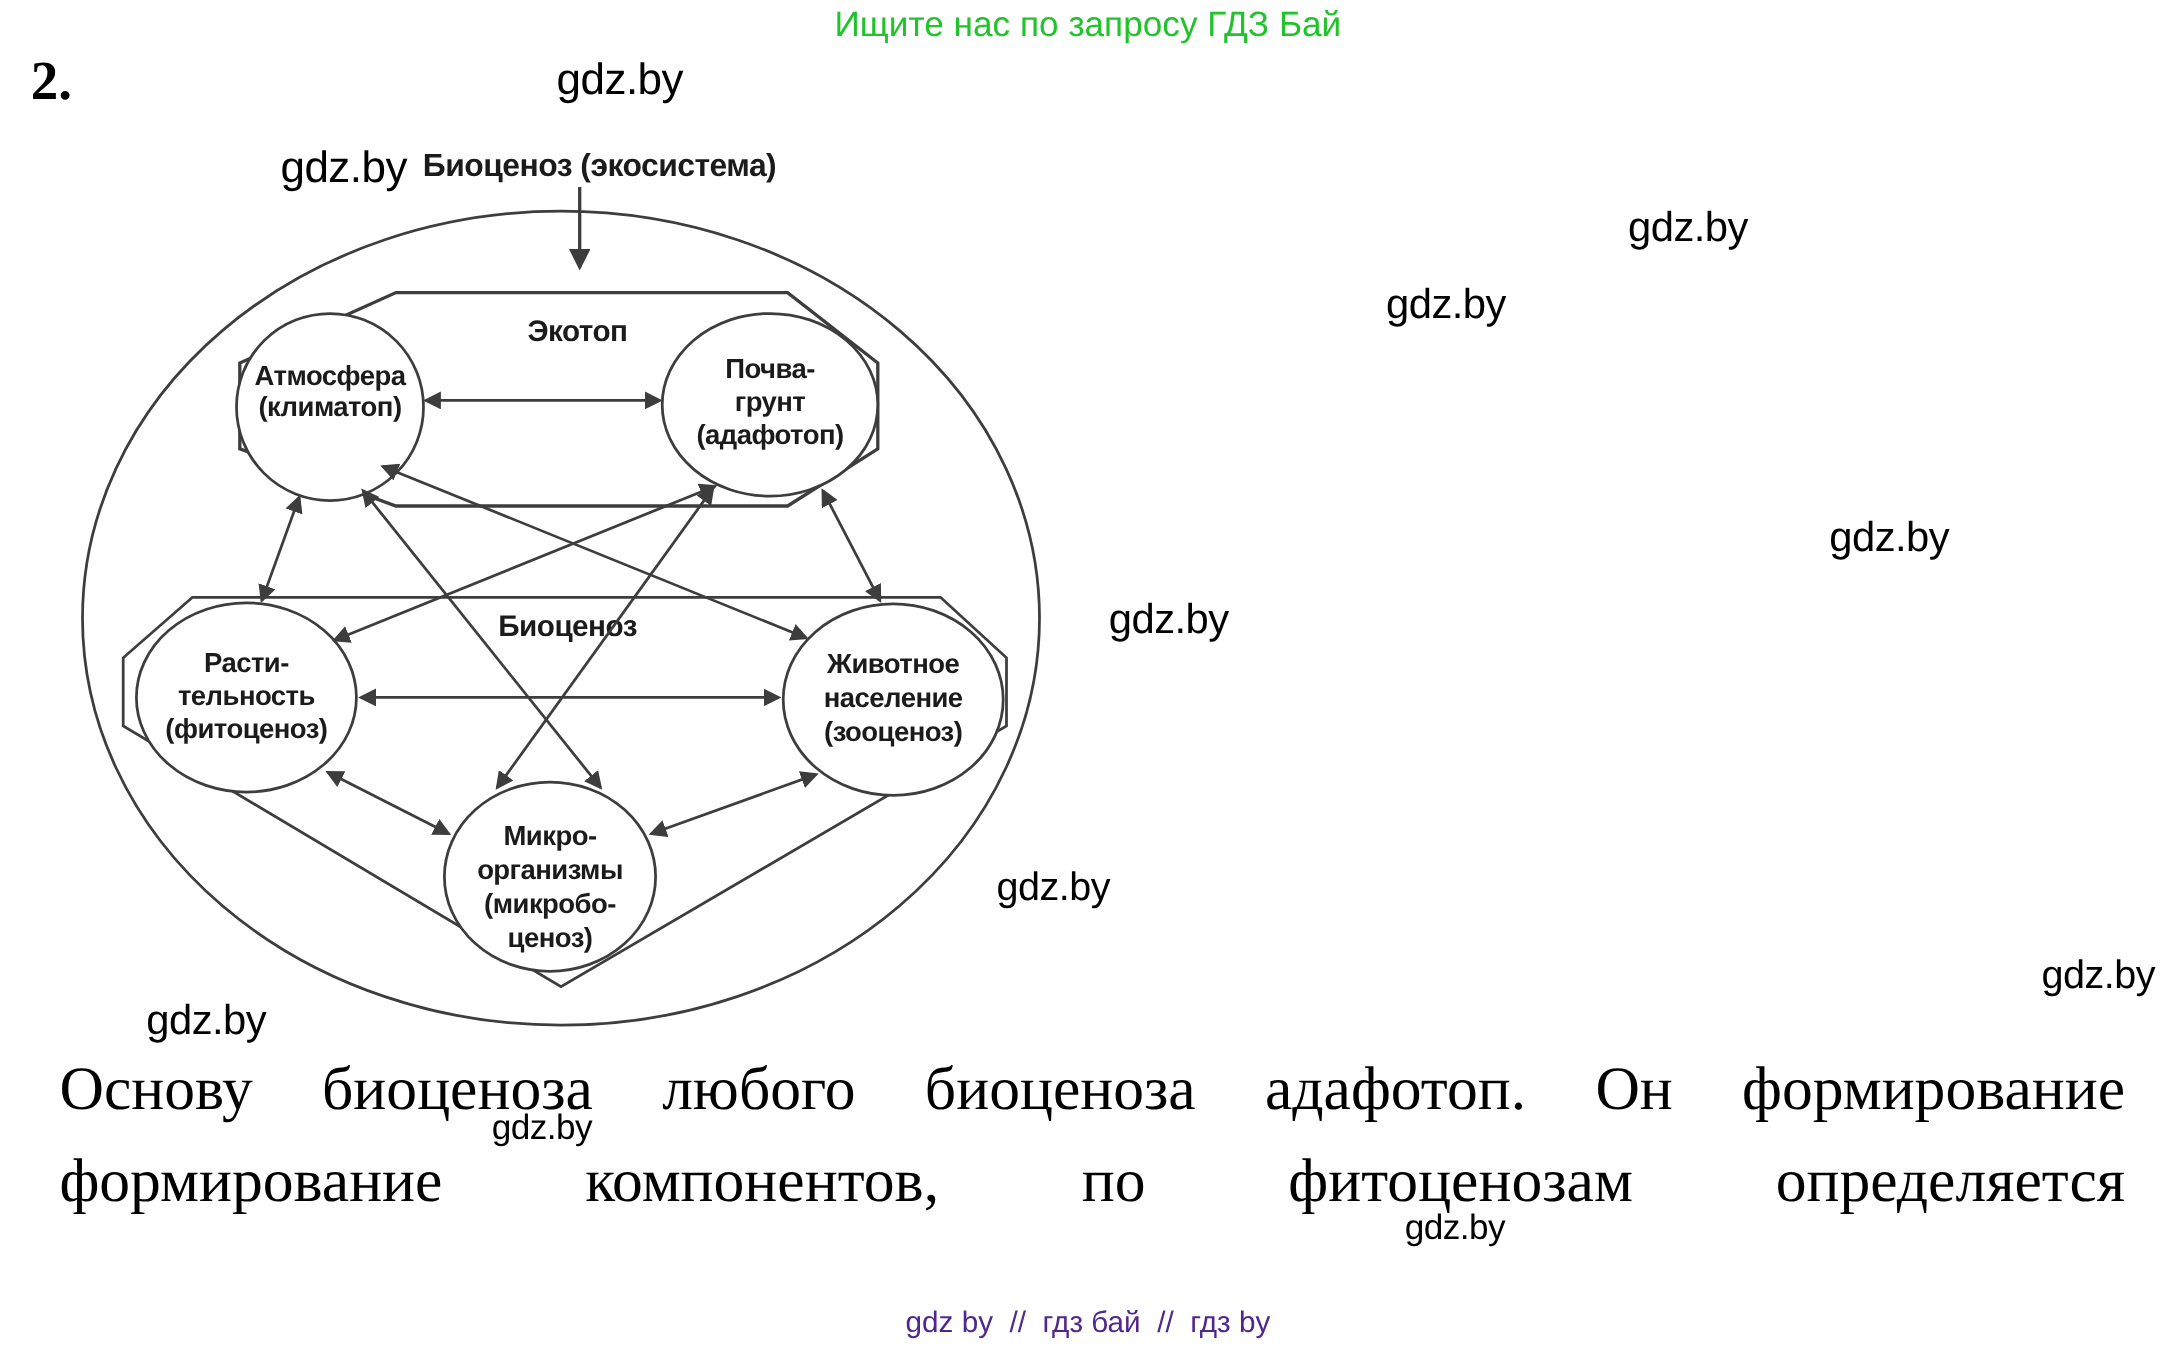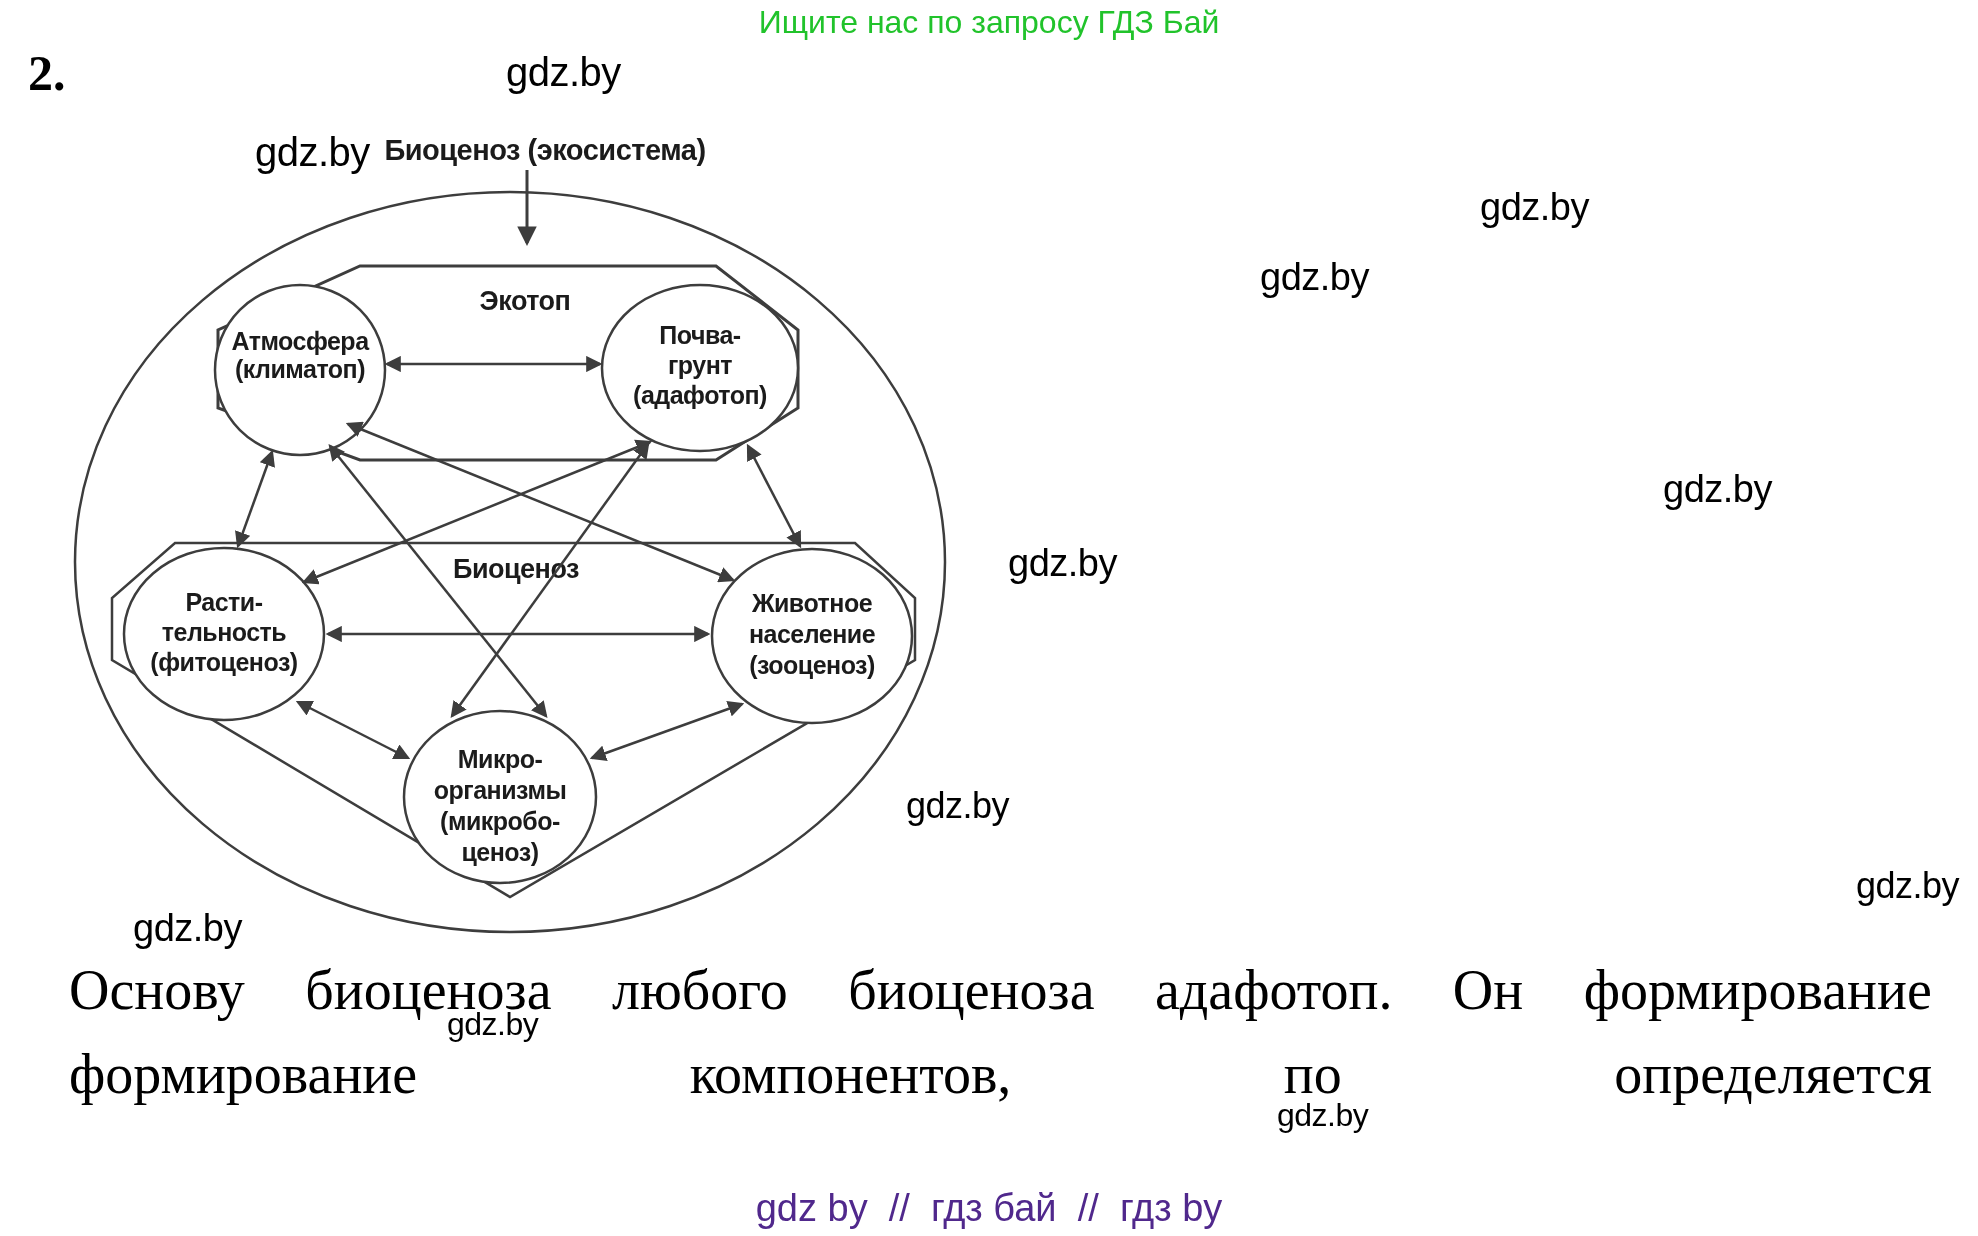"Основу" .p-just { margin-left: 15px -> none }
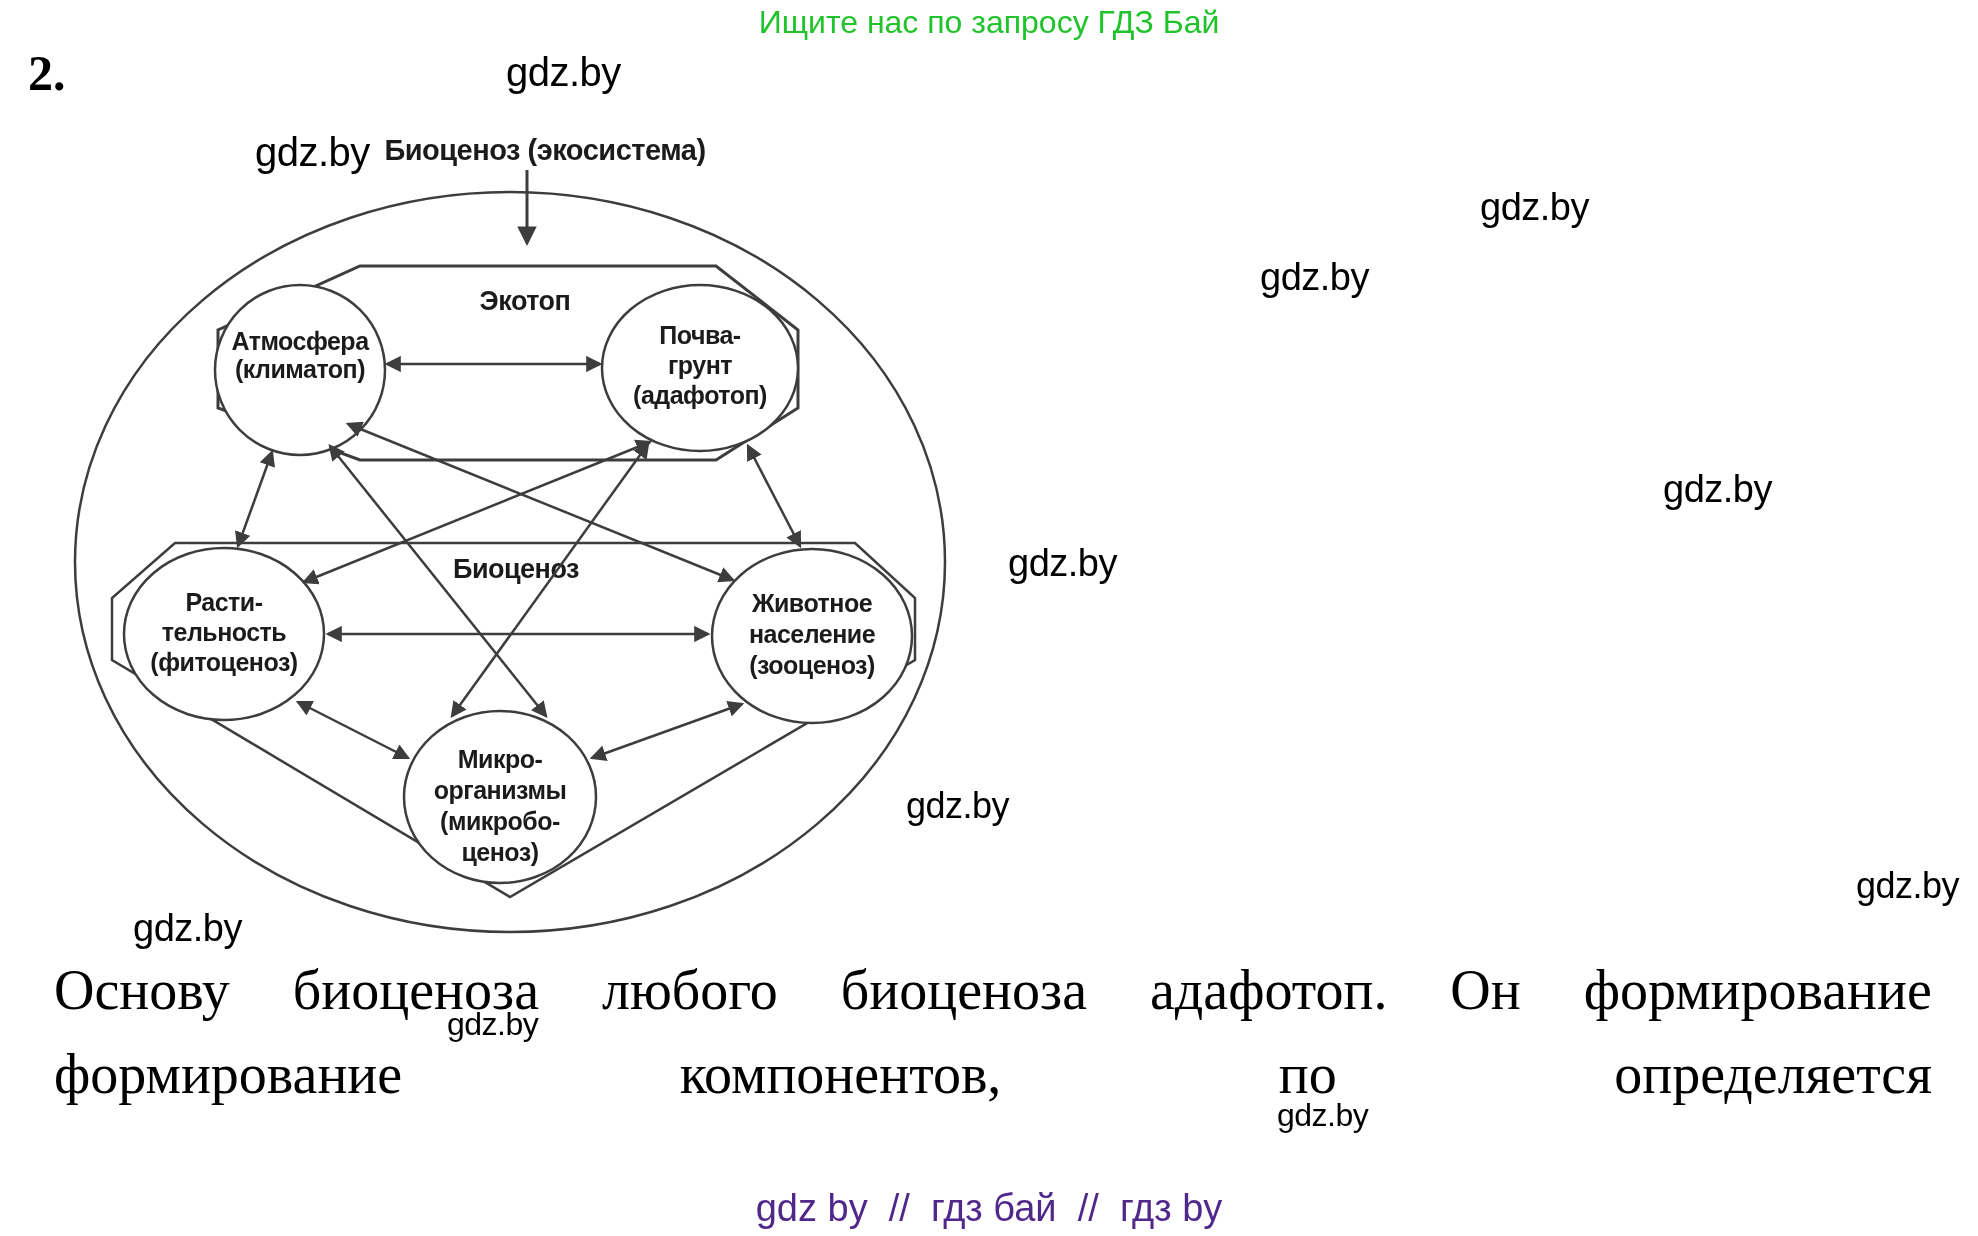"фитоценозам" span { html: none -> <span>фитоценозам</span> }
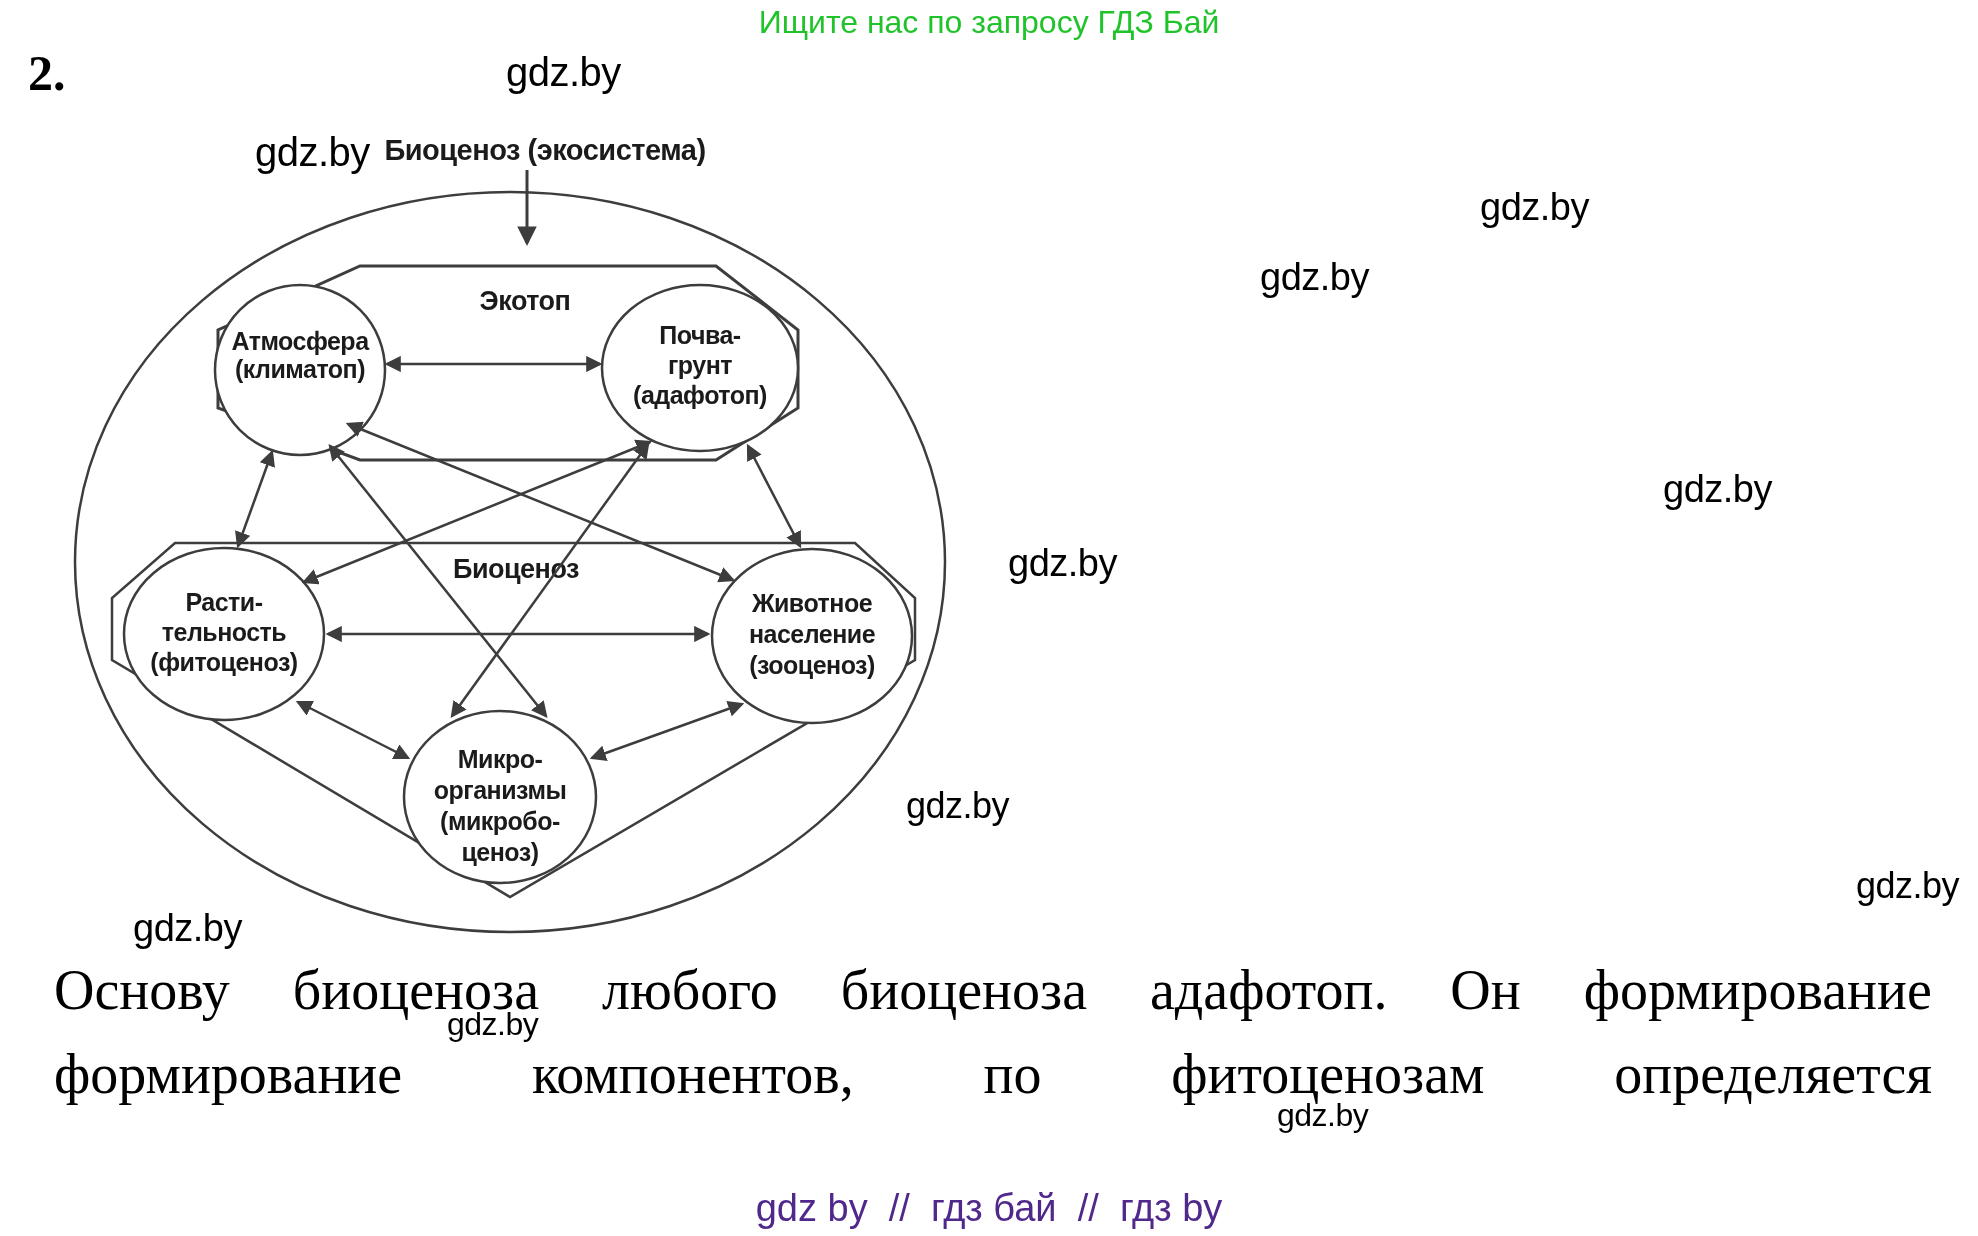"gdz by // гдз бай" #purple-footer { font-size: 38px -> 27px }
